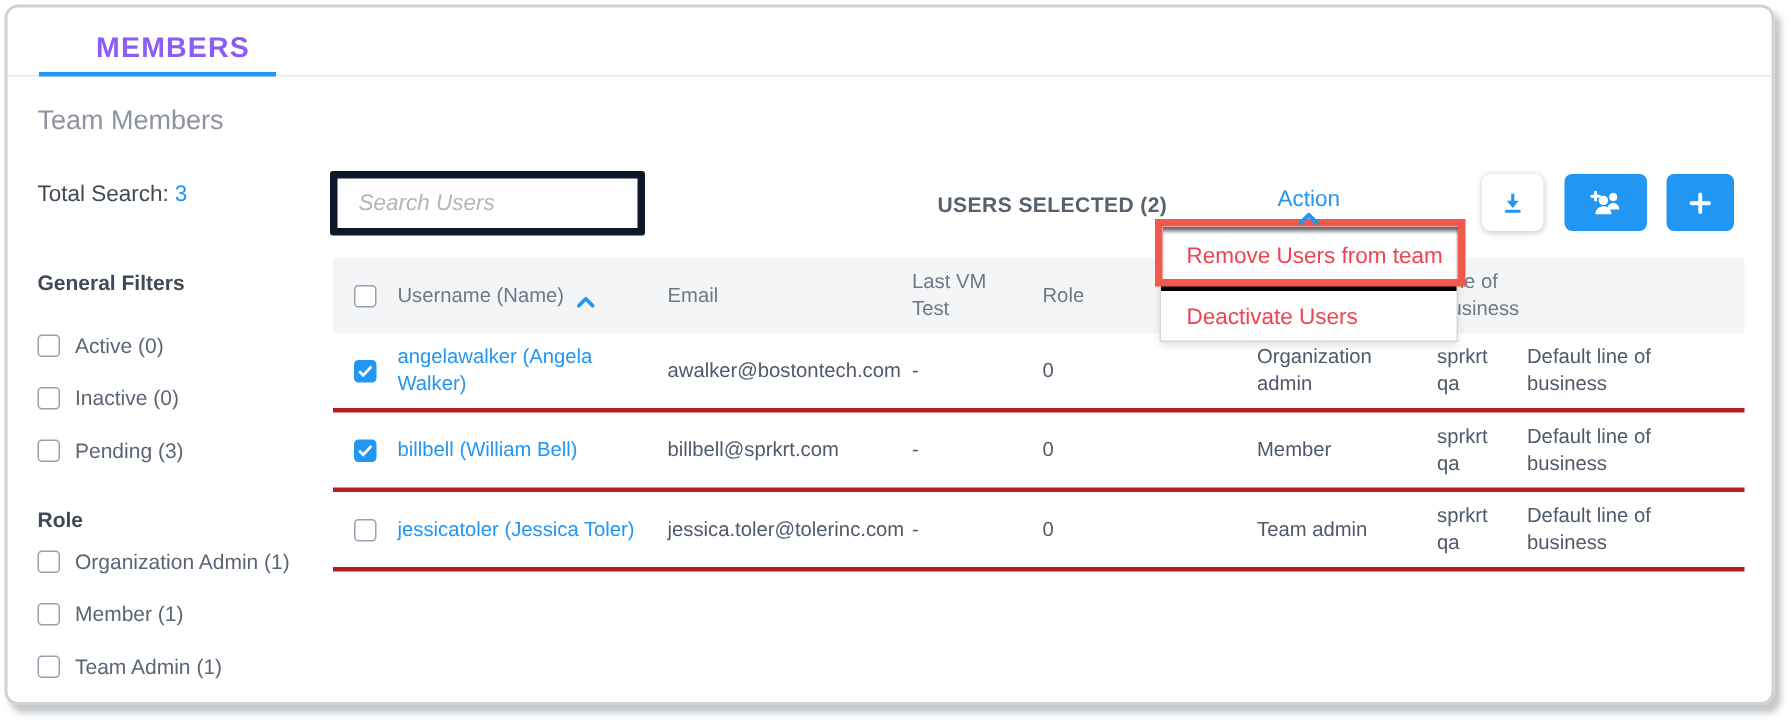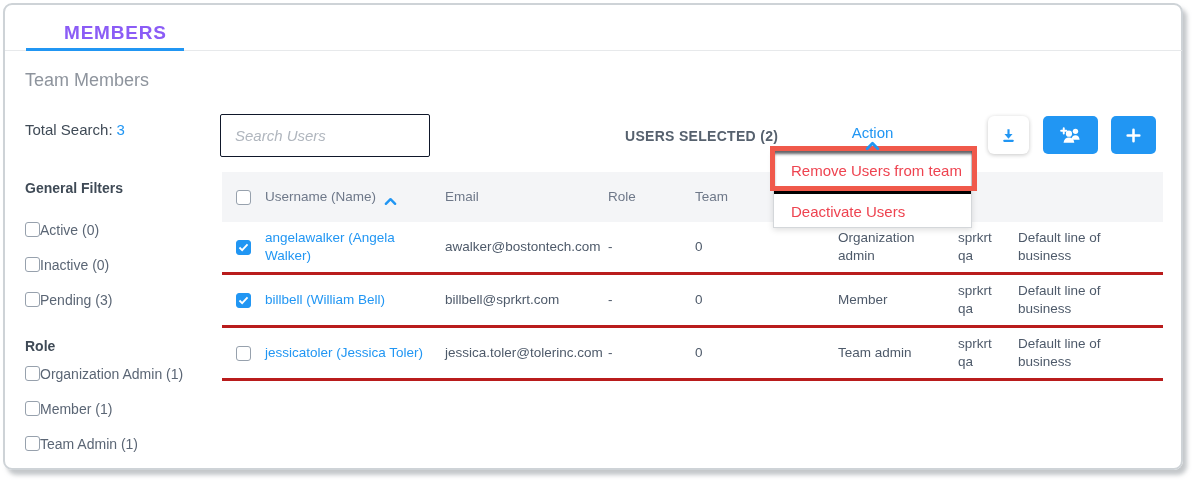"Search Users" .search-input { border: 1px solid #0f172a -> 5px solid #0f172a }
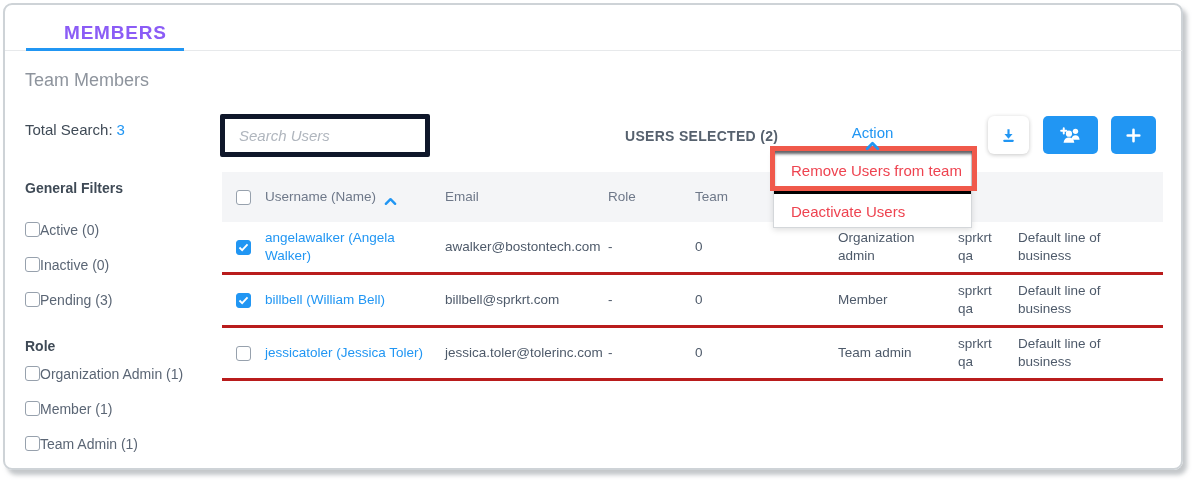"Last VM Test" div.cell { html: none -> <div>Last VM Test</div> }
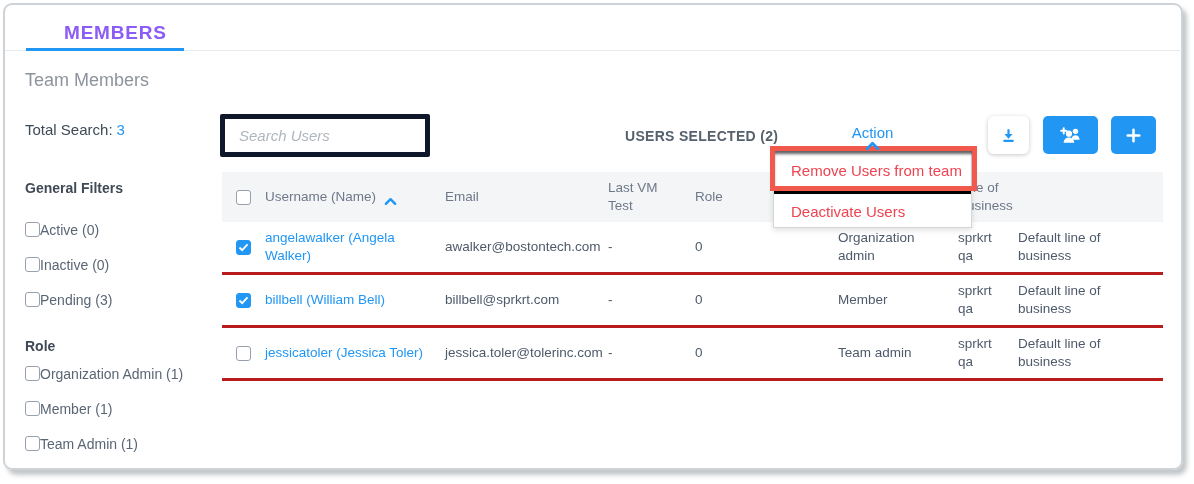"Active (0)" .filter-row { align-items: none -> center; gap: none -> 10px }
